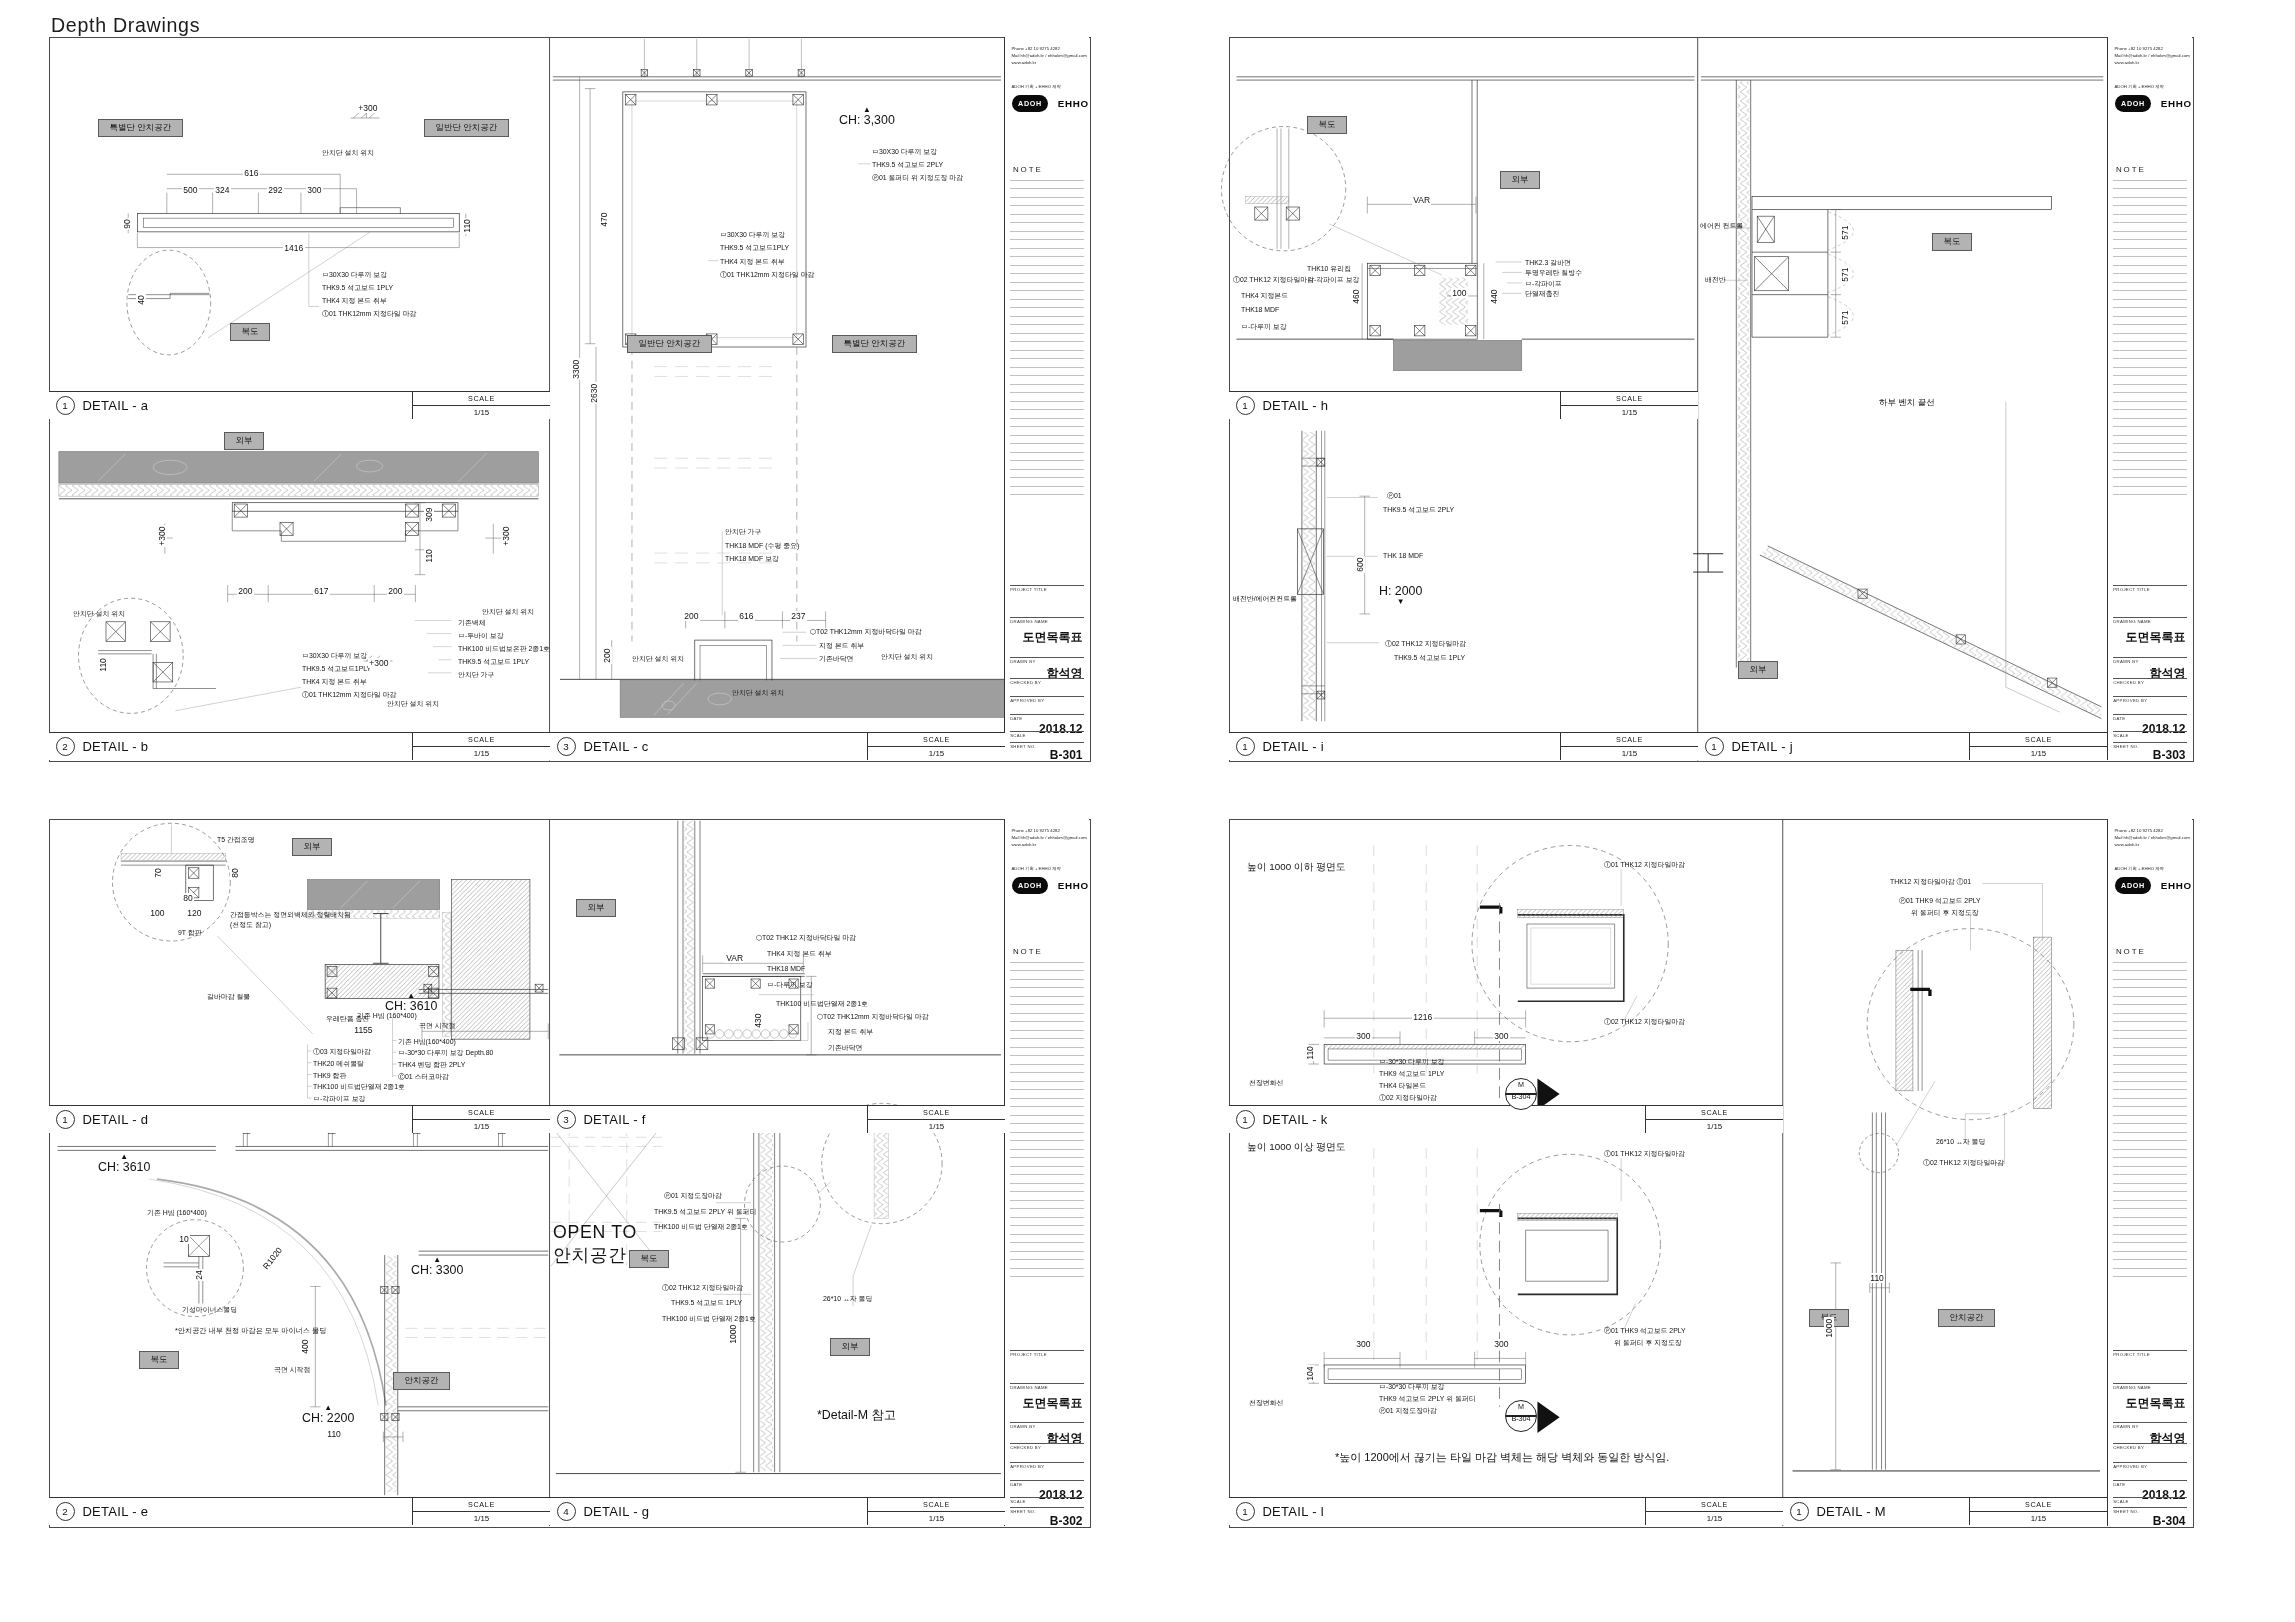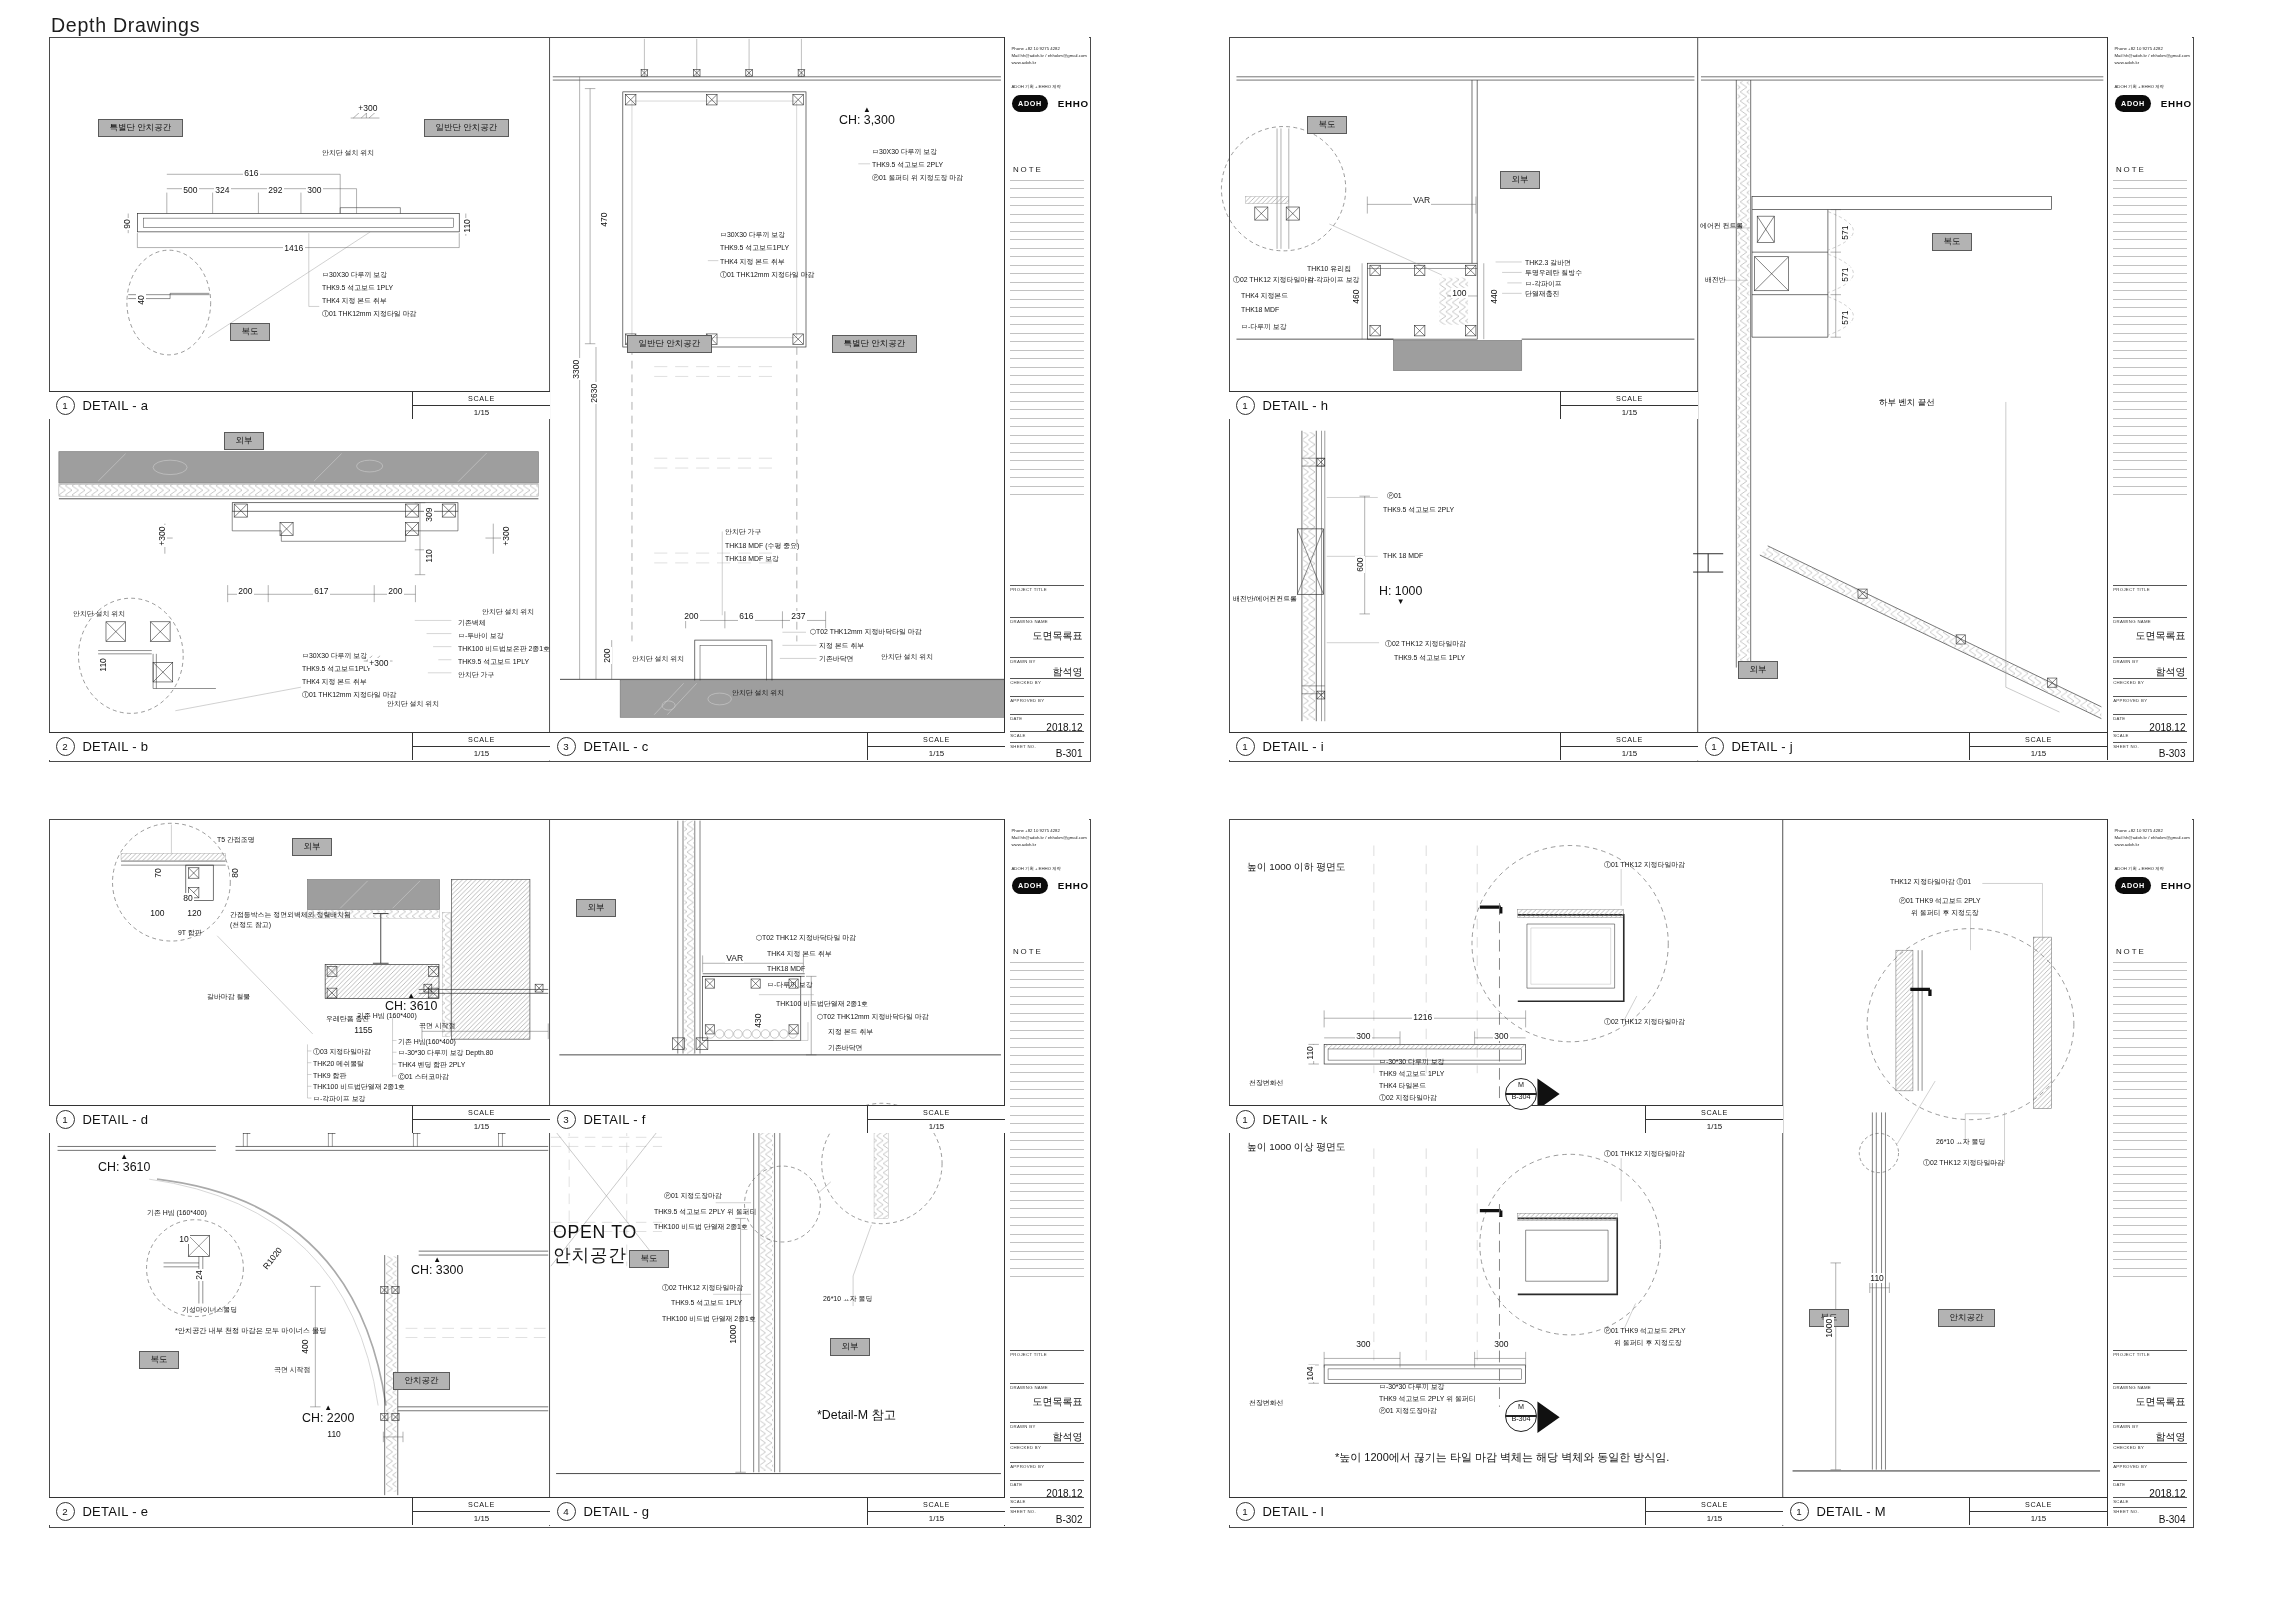"H: 1000" div.ann { text: 1000 -> 2000 }
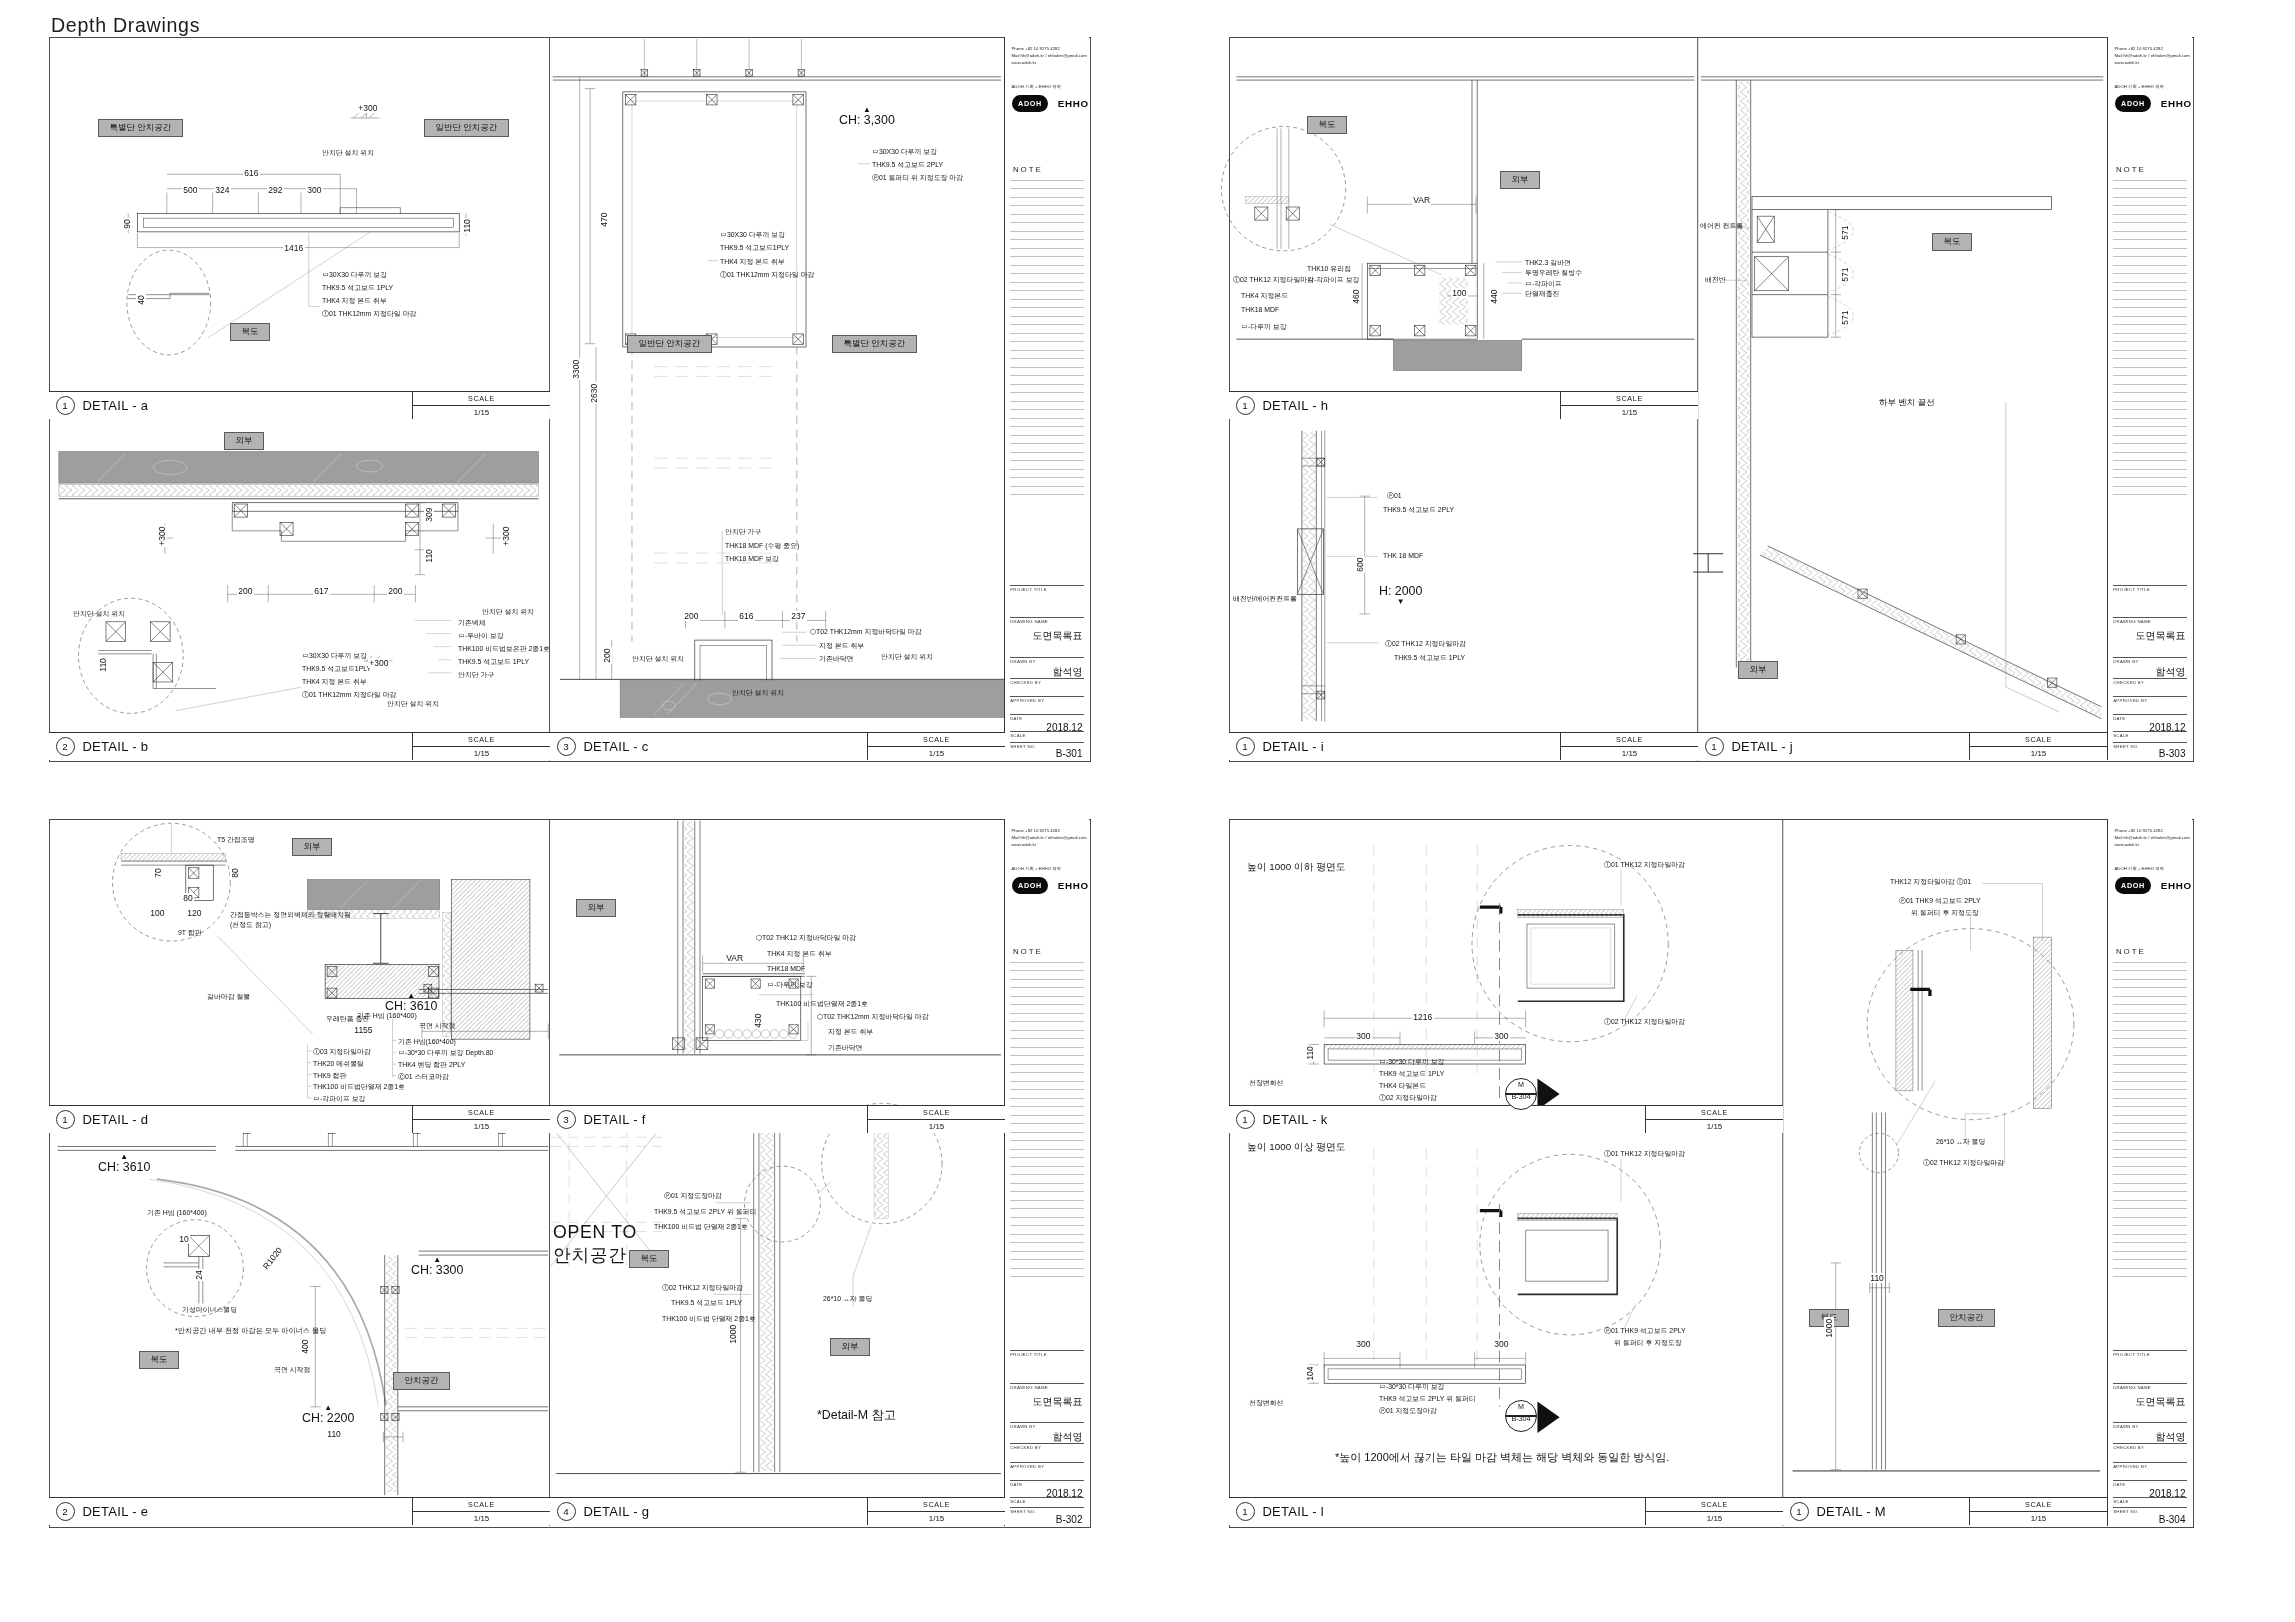"도면목록표" .tb-val { font-size: 10px -> 12px; font-weight: none -> bold }
